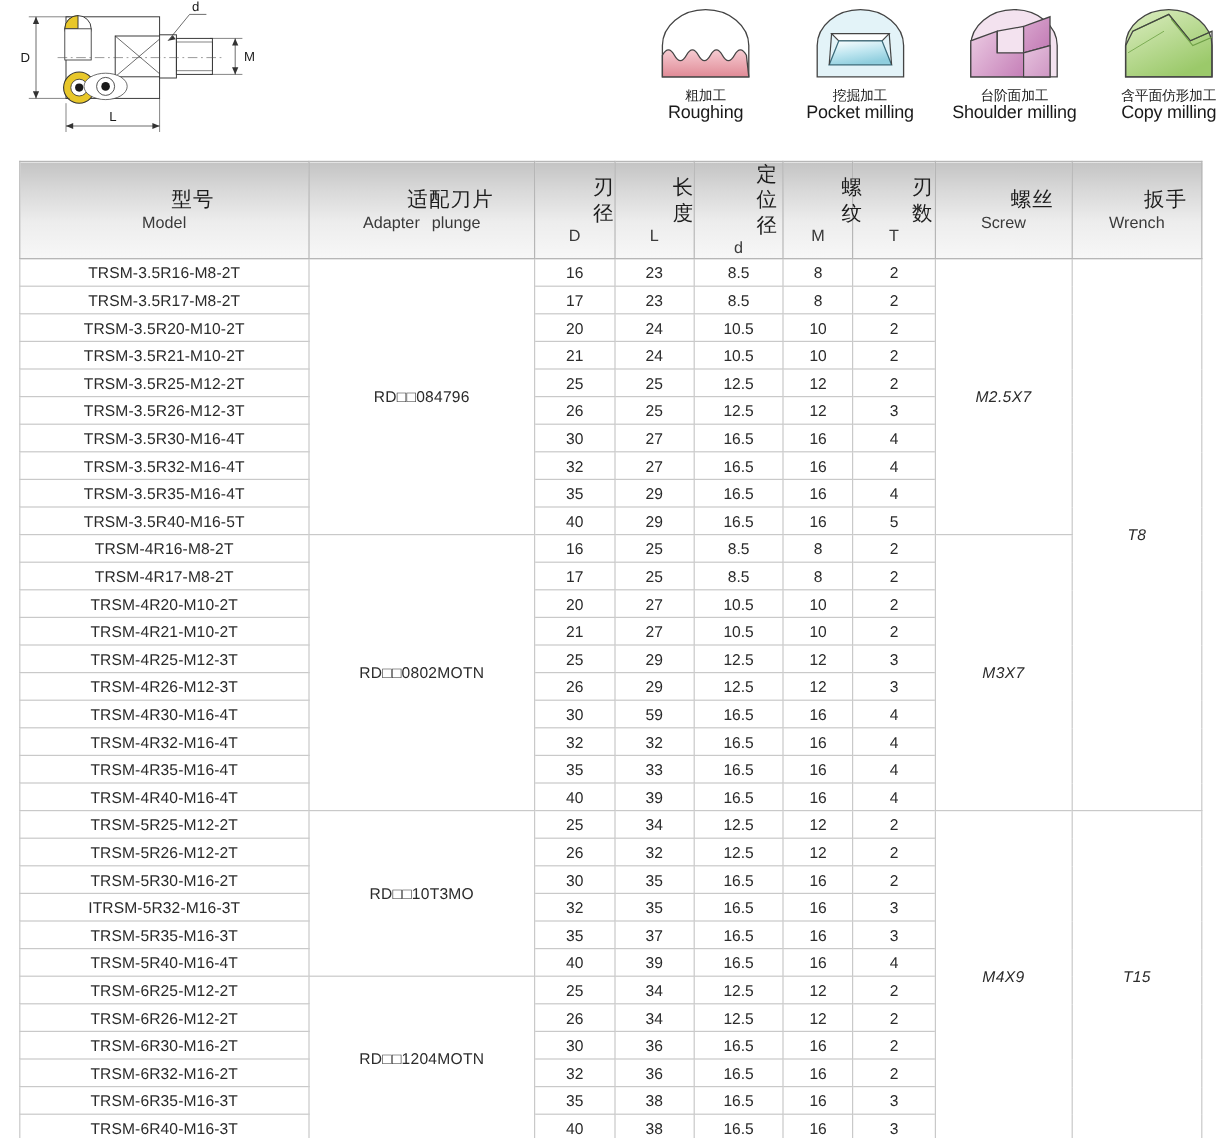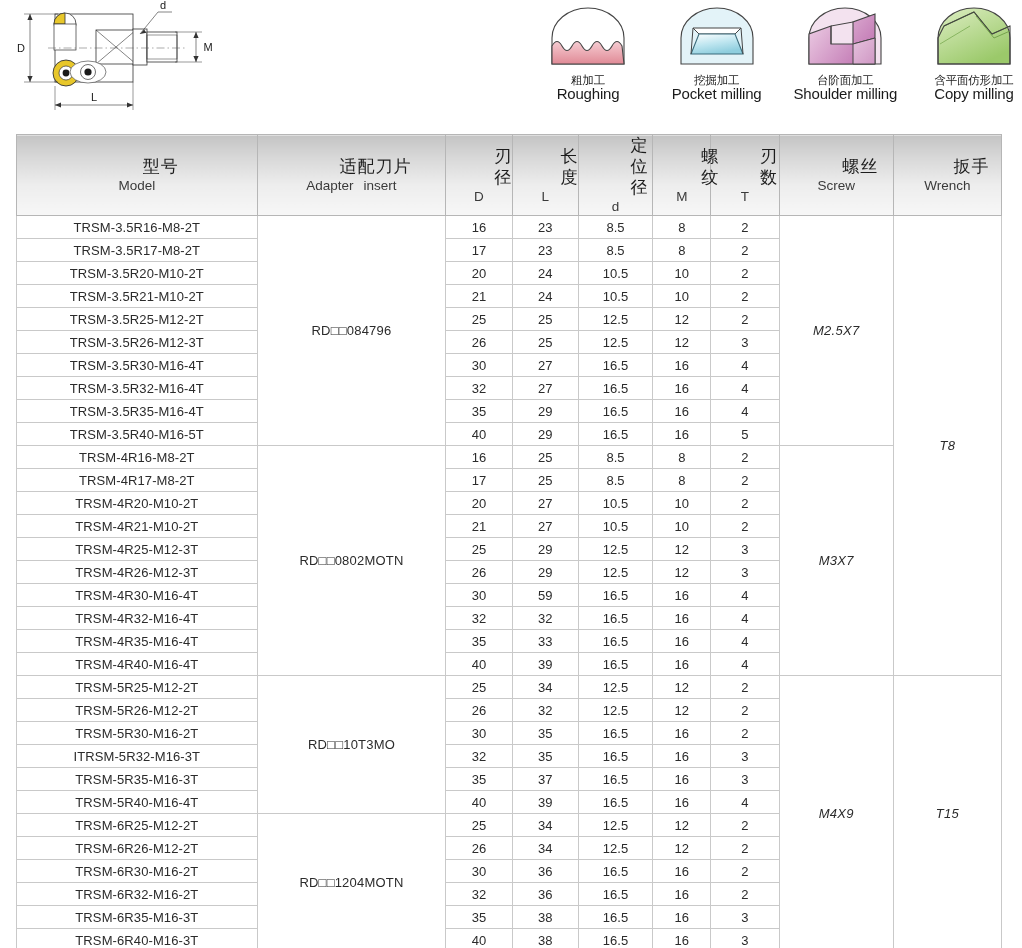"insert" span { text: insert -> plunge }
